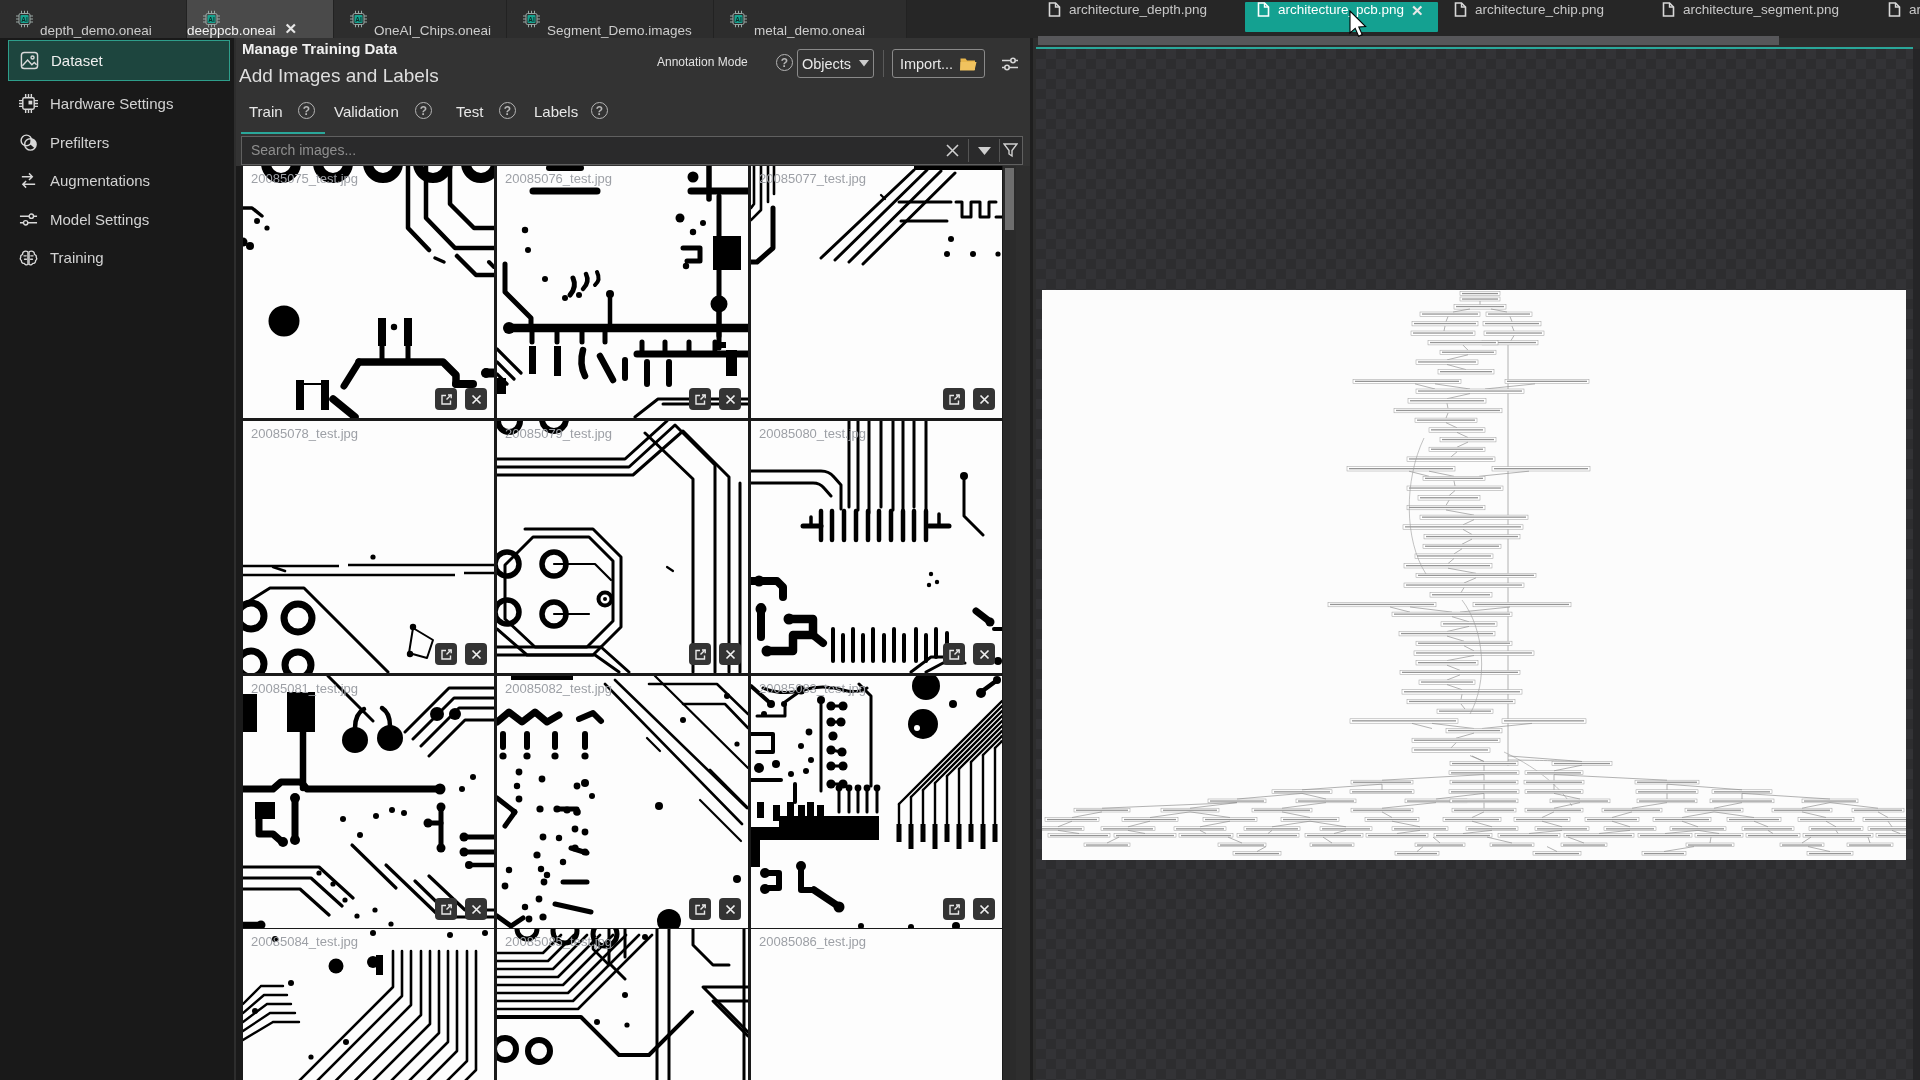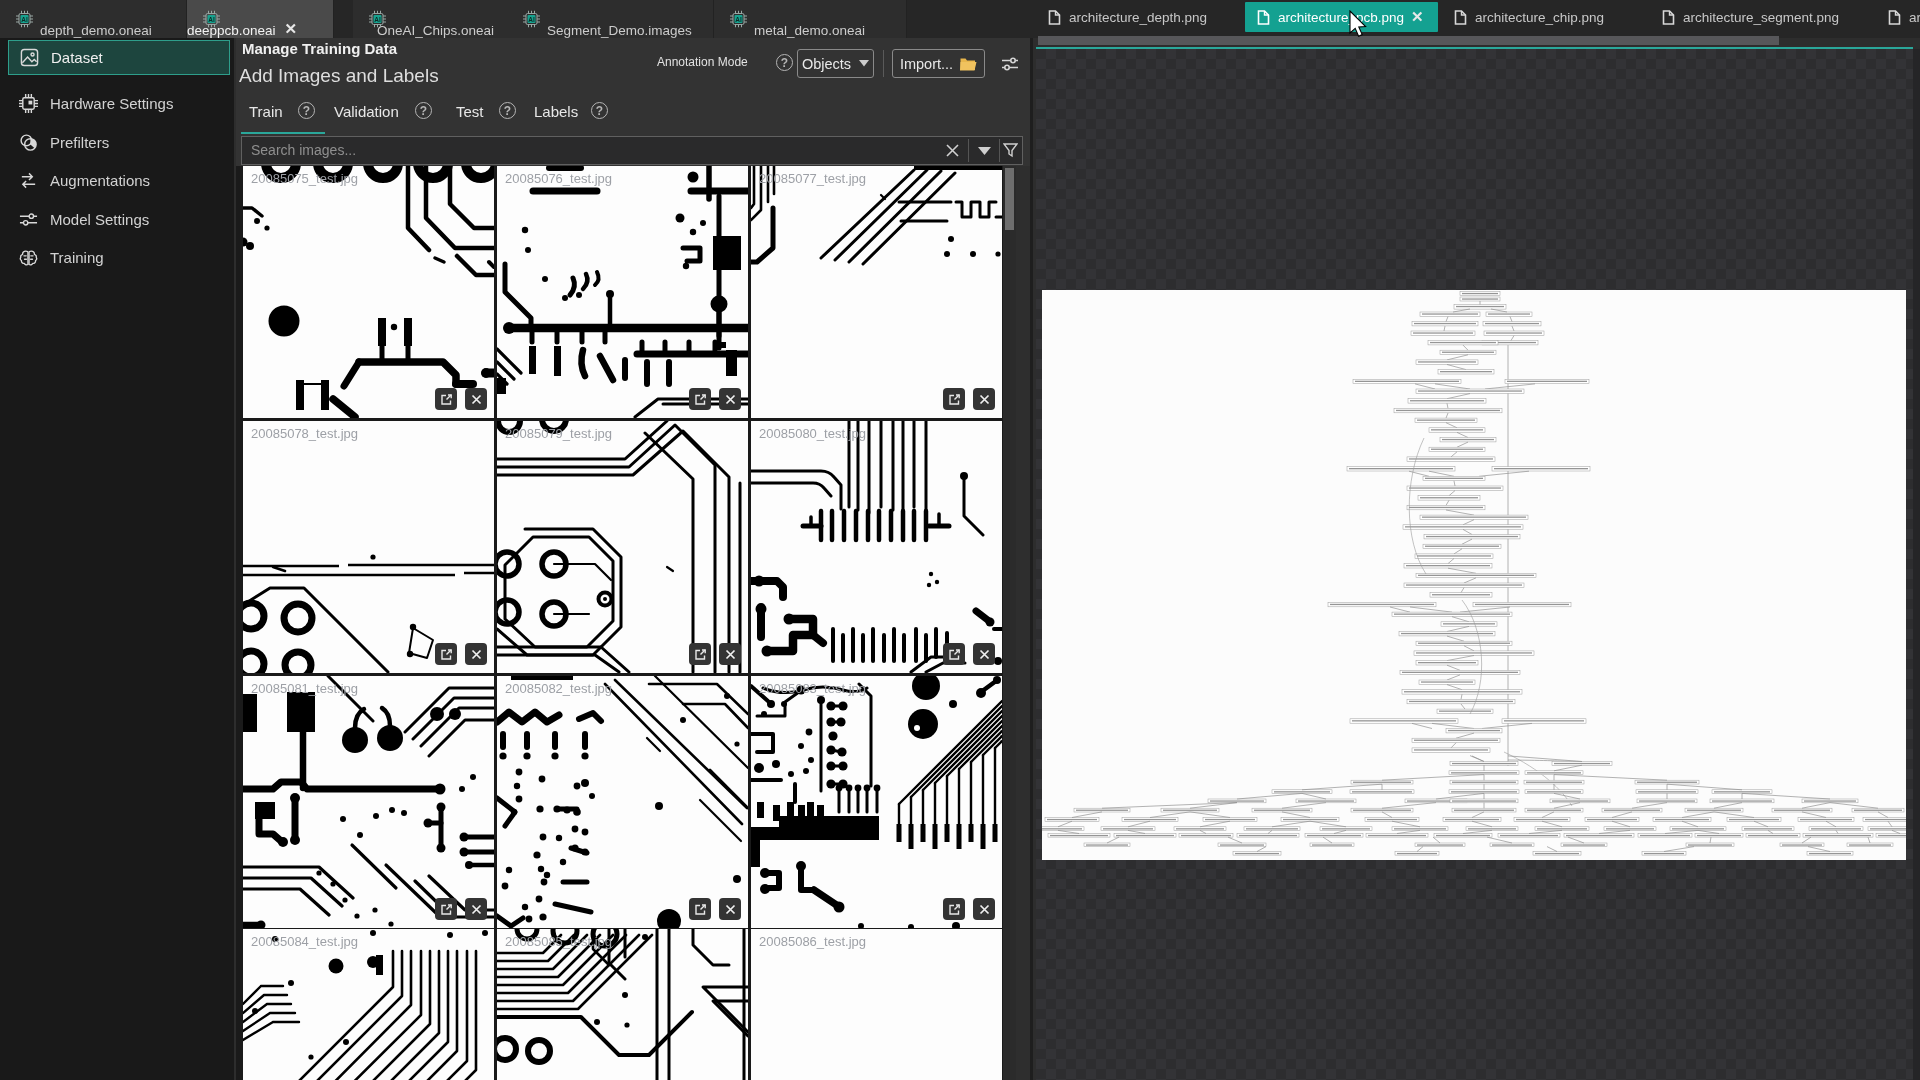"architecture_depth.png" .rtab { align-items: center -> none }
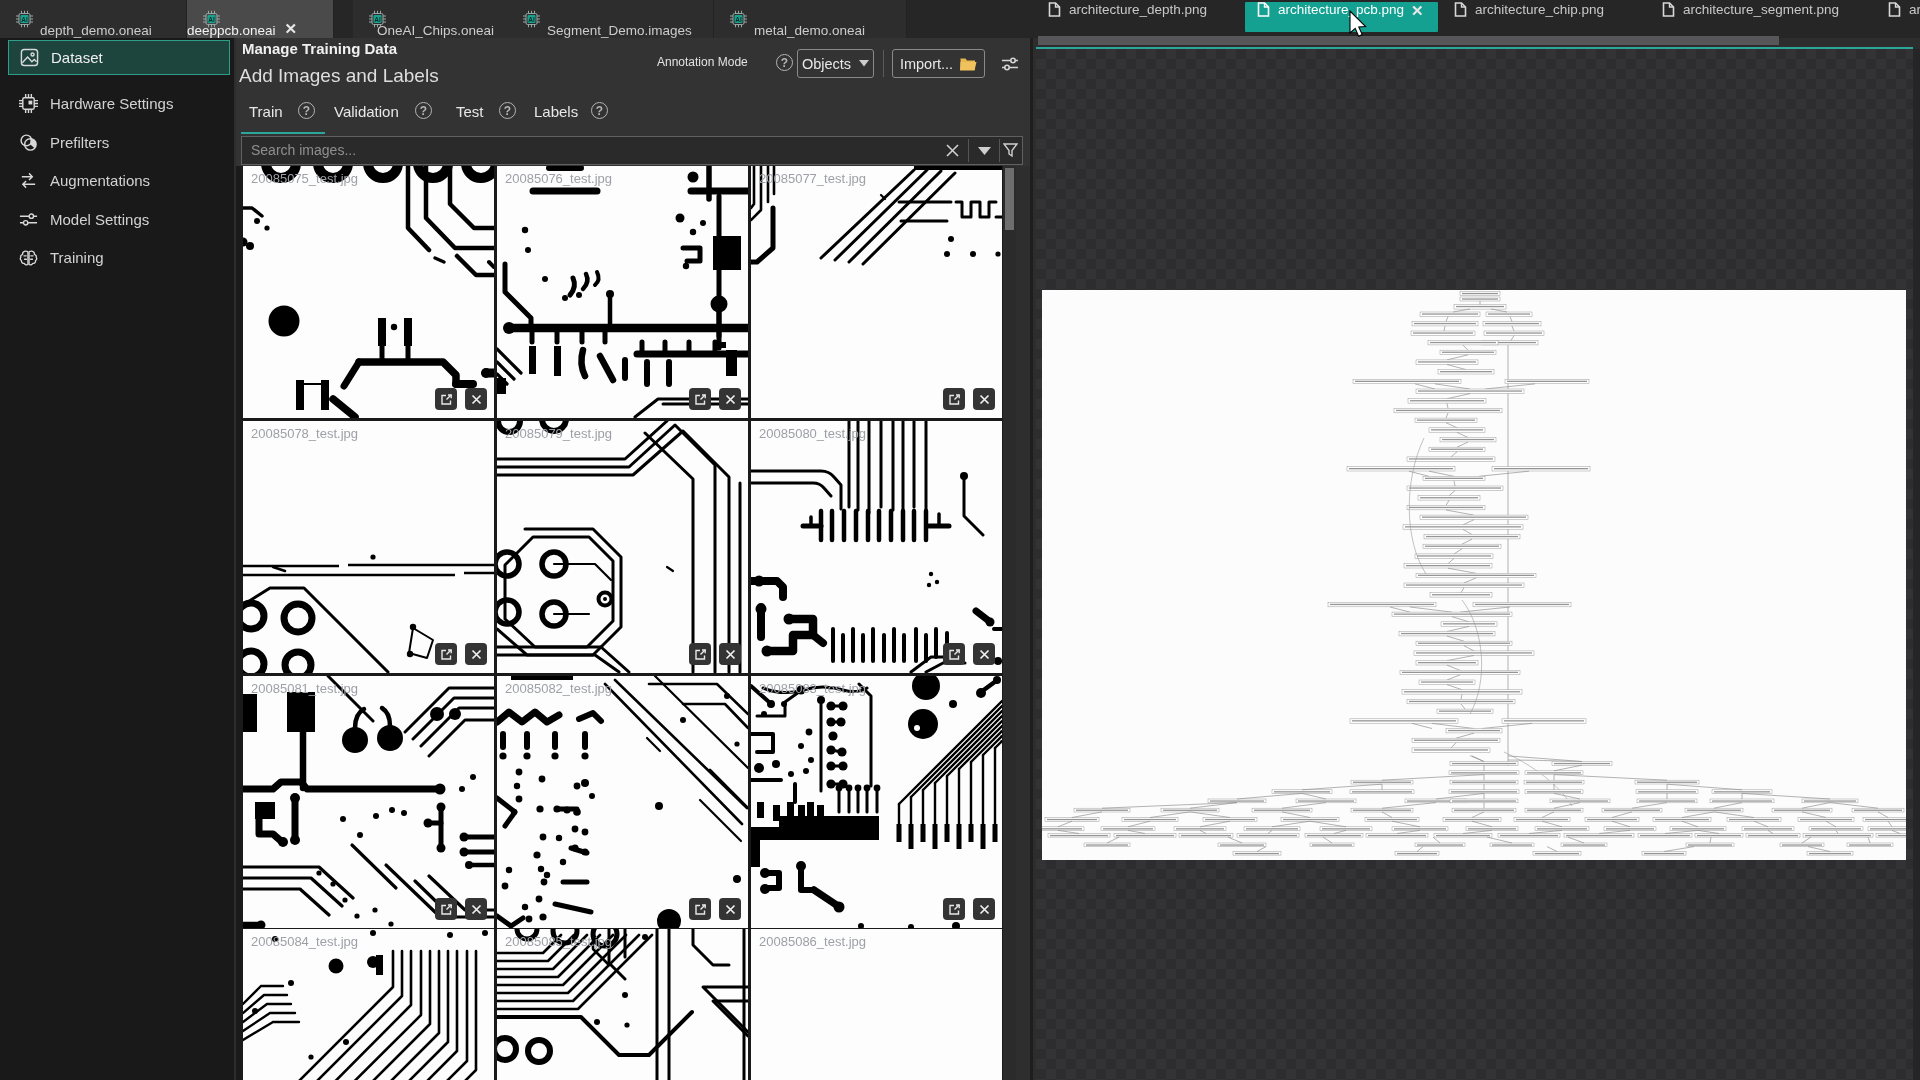"OneAI_Chips.oneai" div.ltab { left: 353px -> 334px; padding-left: 24px -> 40px }
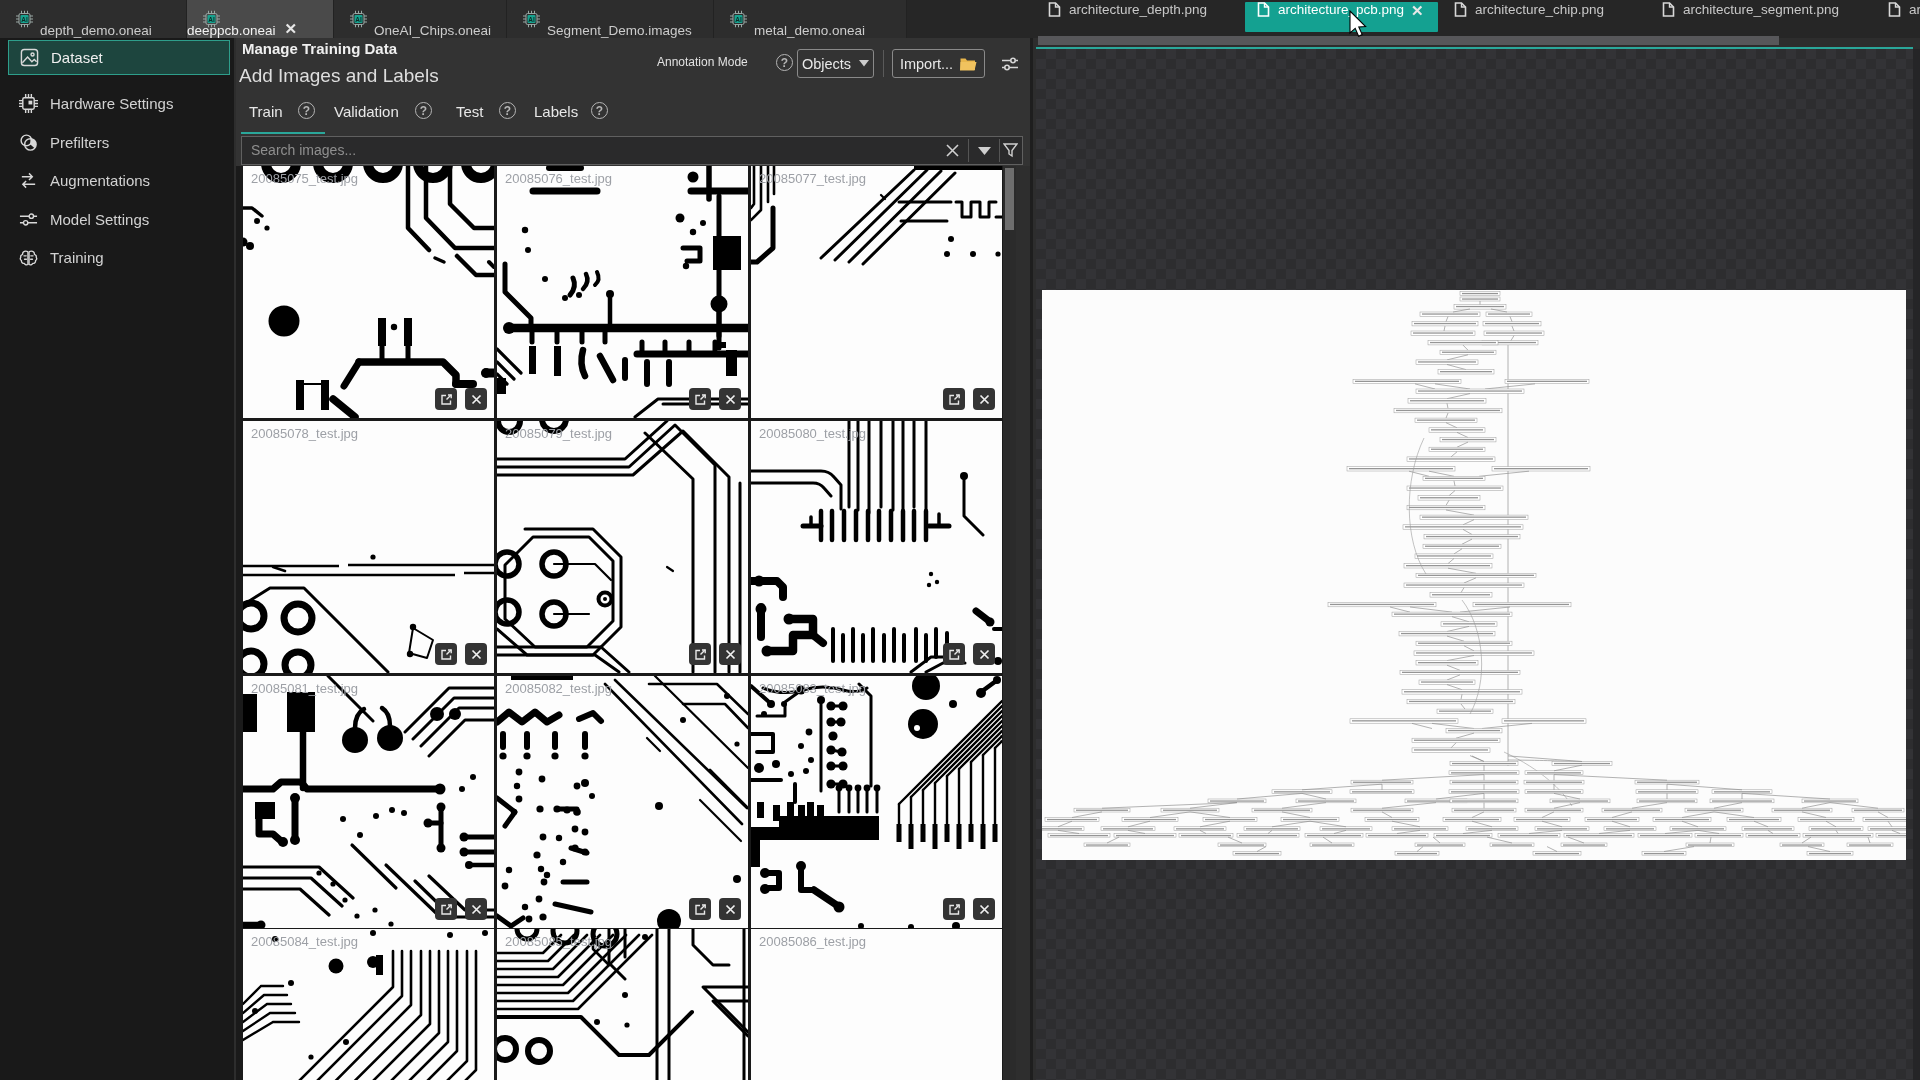"Dataset" .sitem.sel { height: 35px -> 41px }
